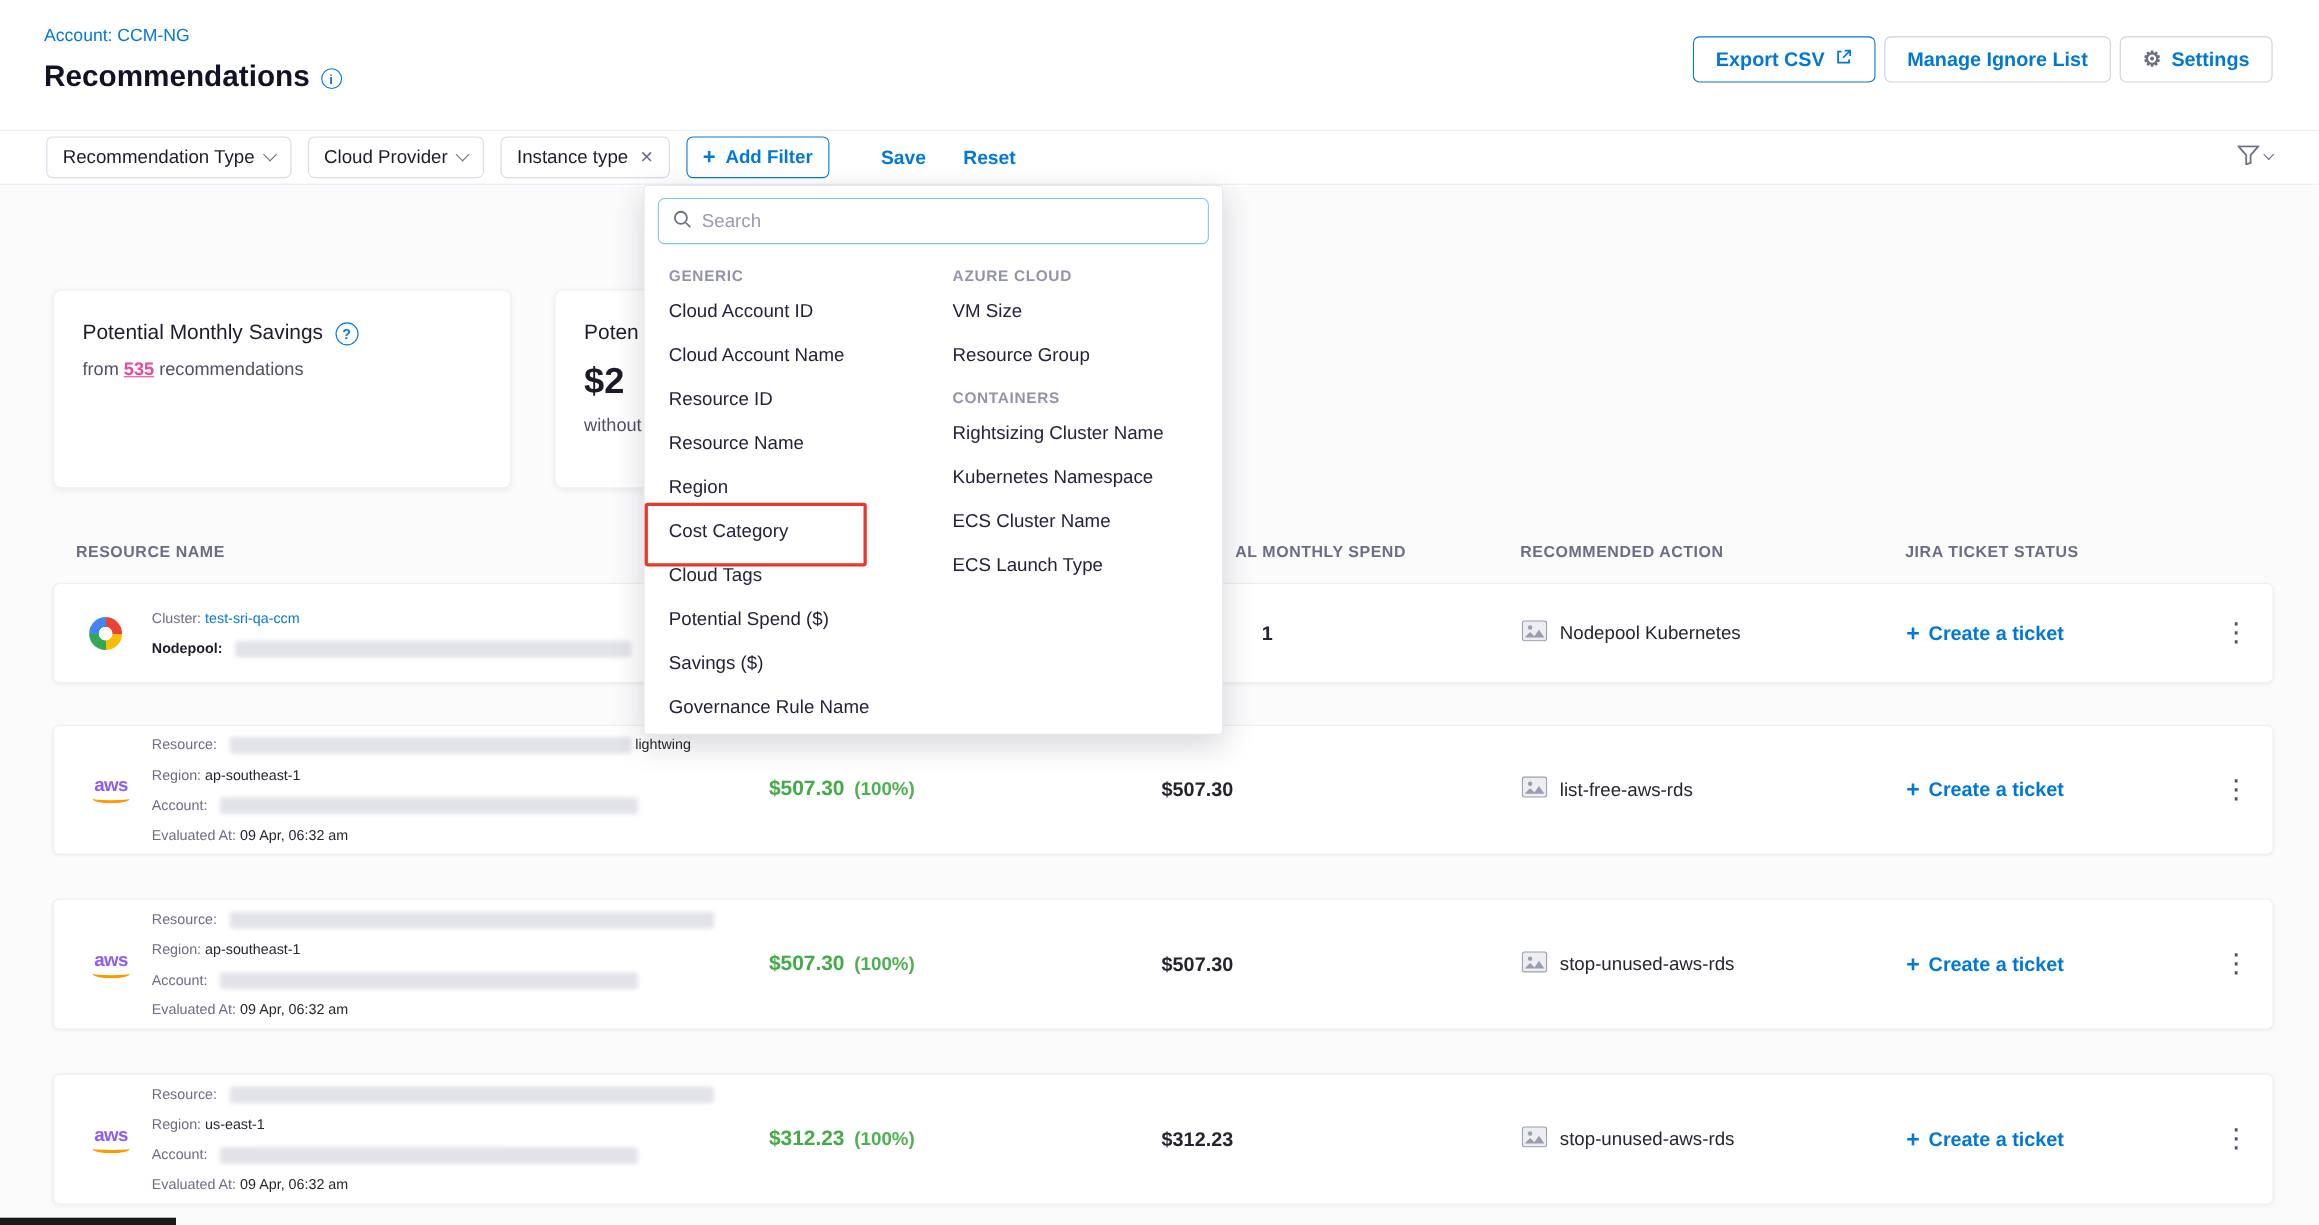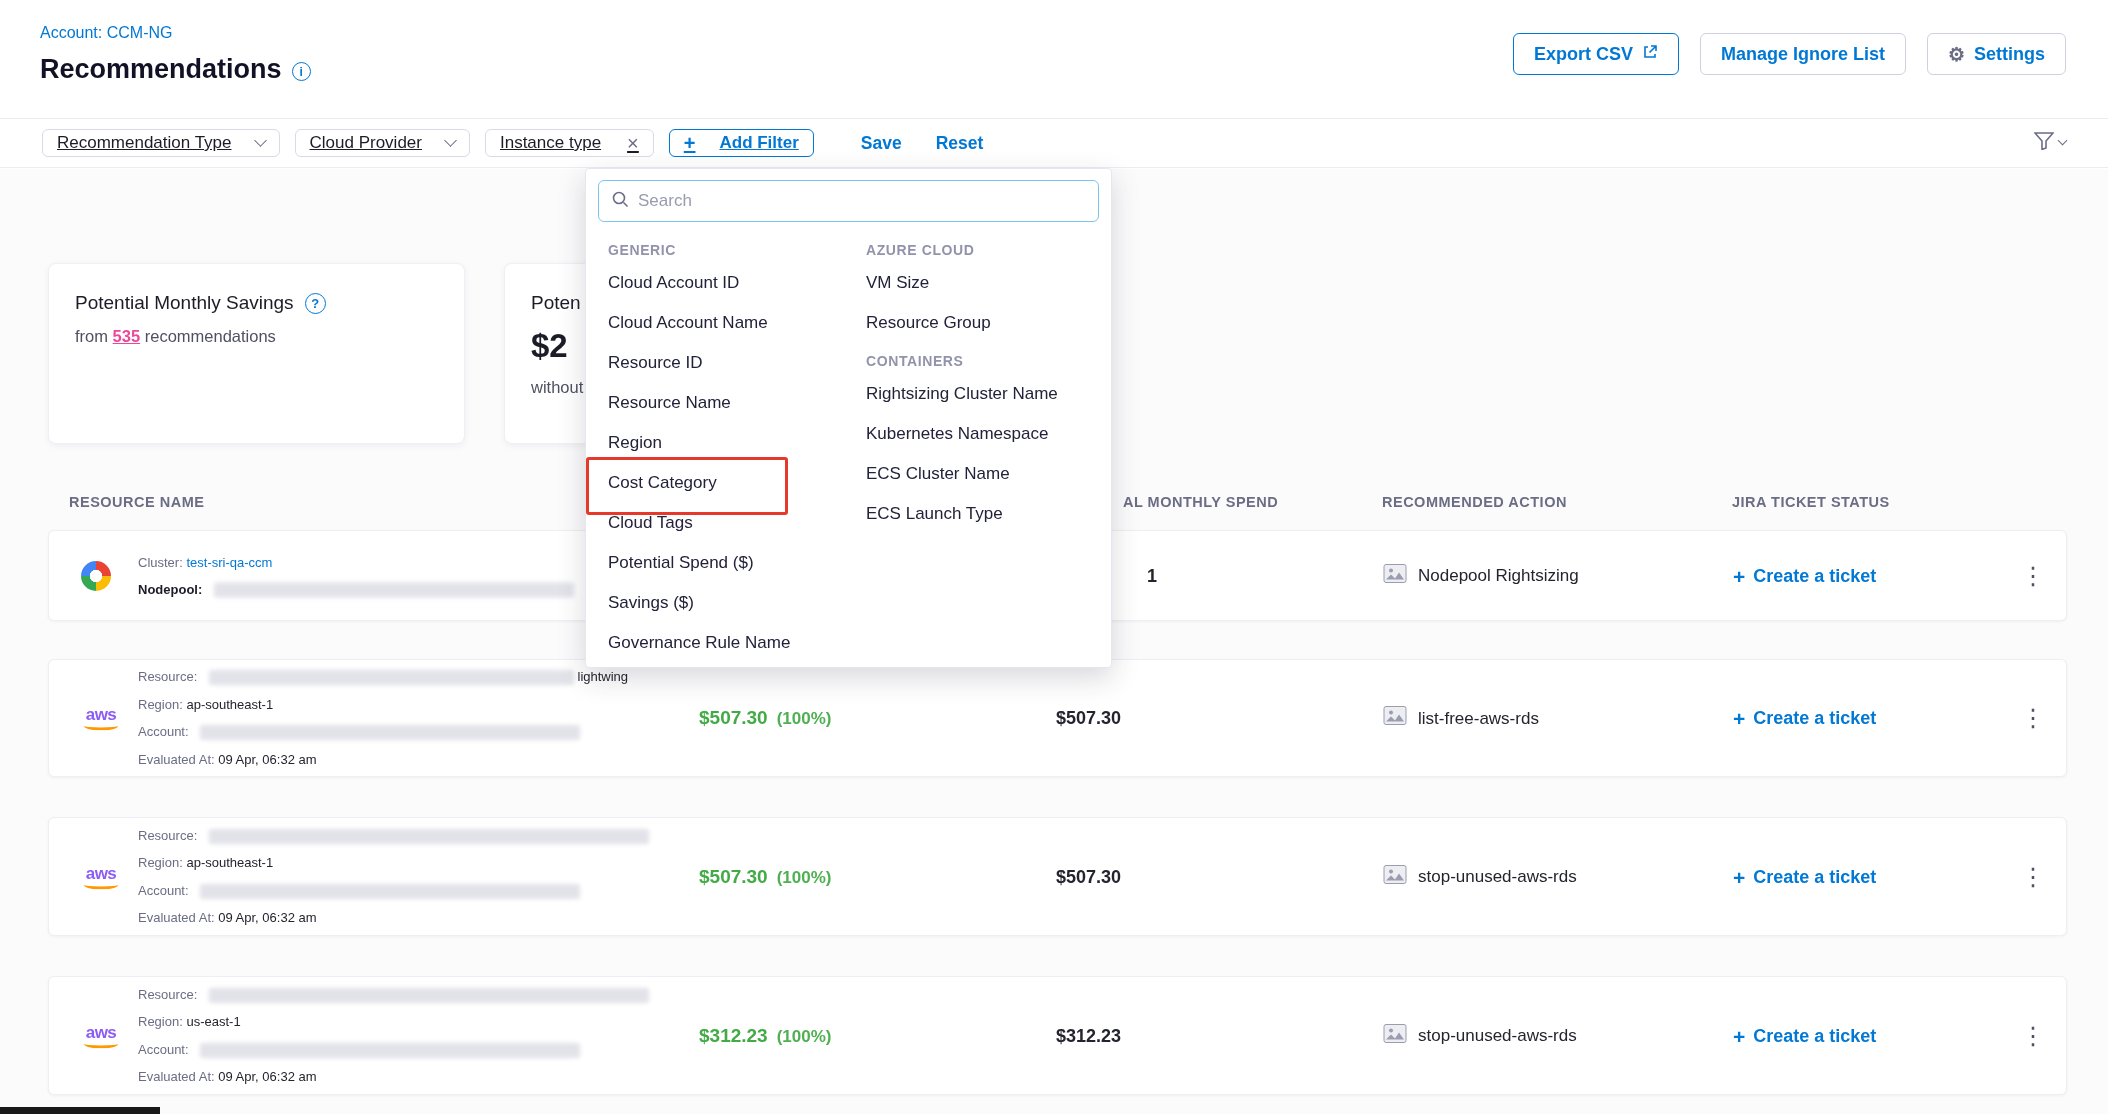"Export CSV" .header-buttons { gap: 21px -> 8px }
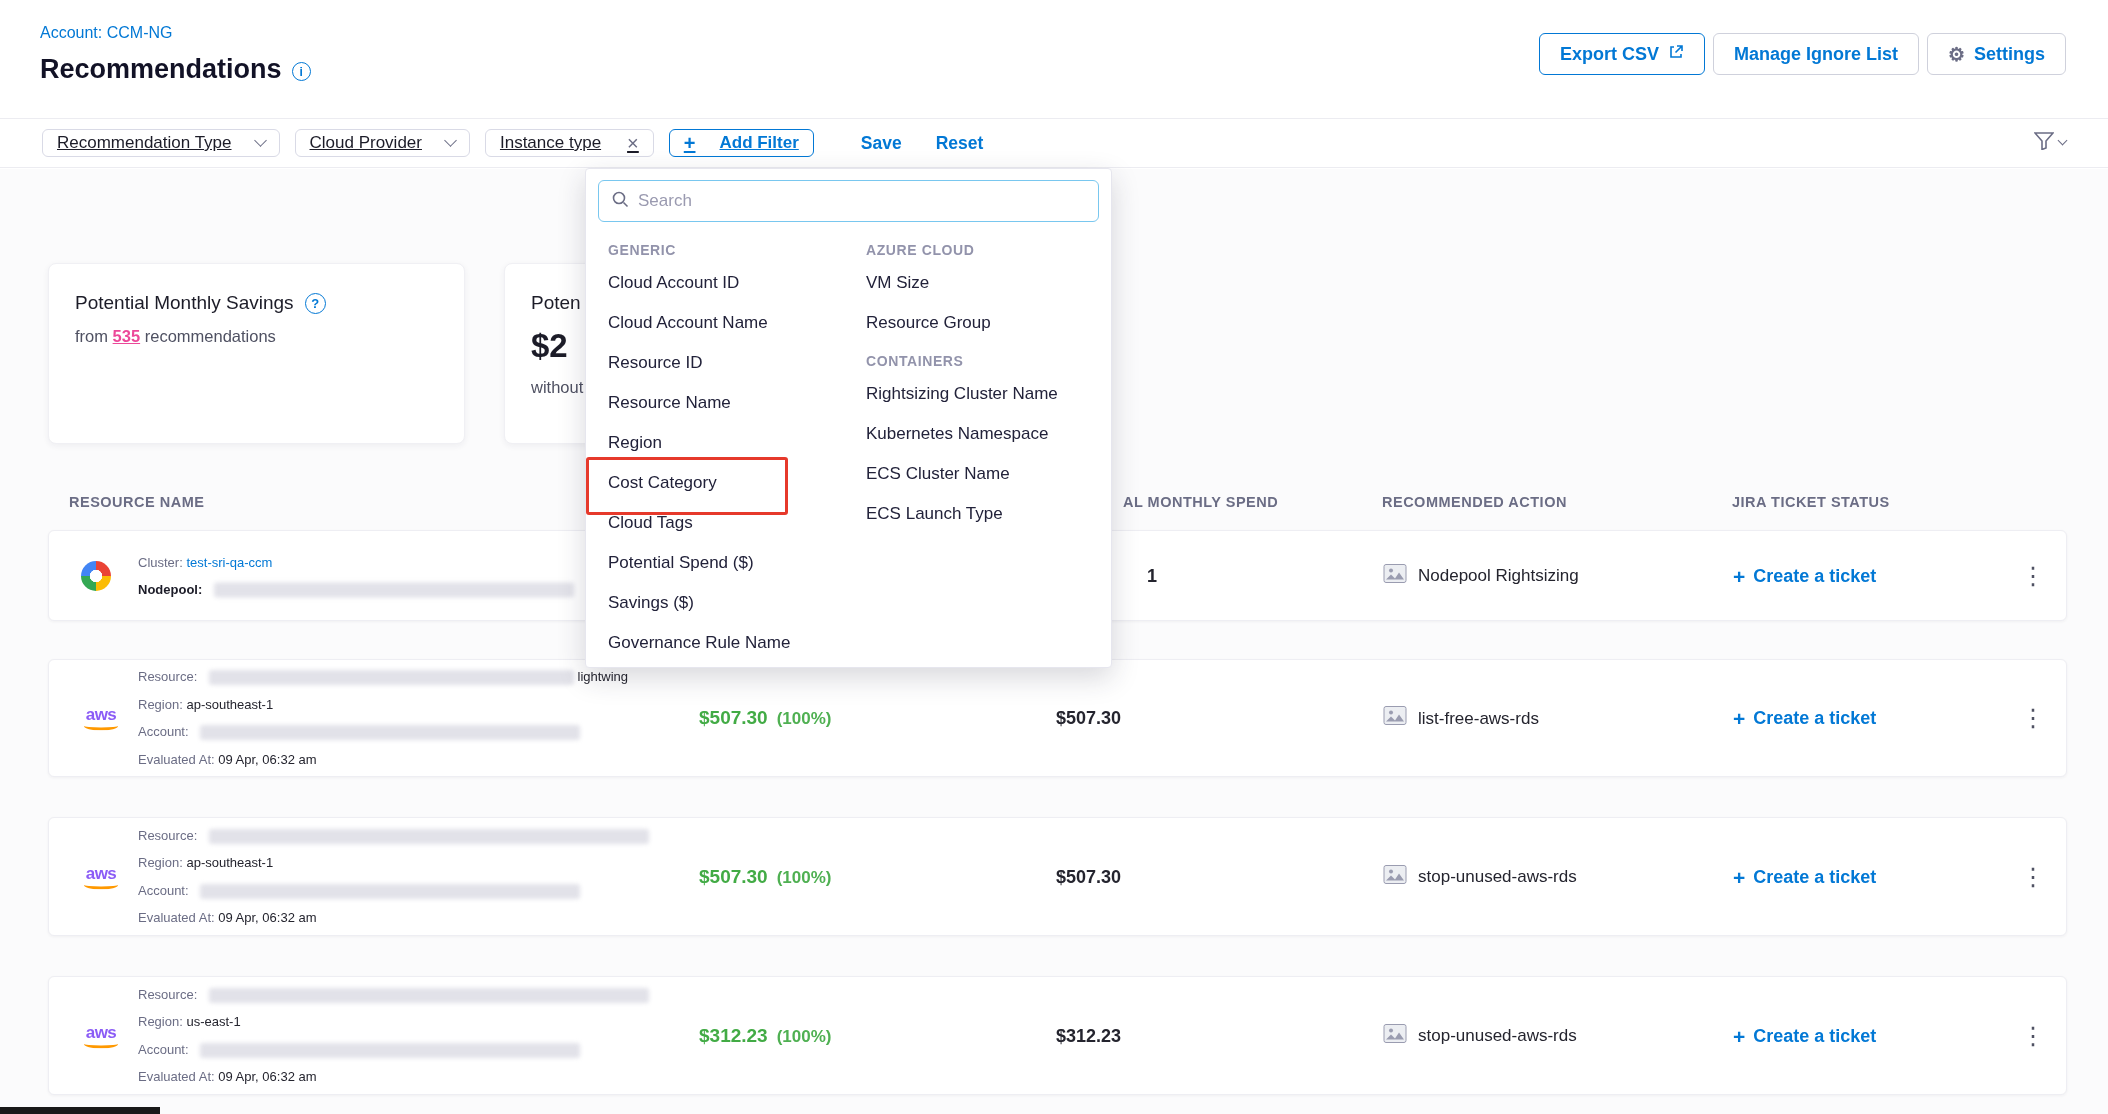"Recommendation Type" .chip { gap: 24px -> 9px; height: 28px -> 38px; text-decoration: underline -> none }
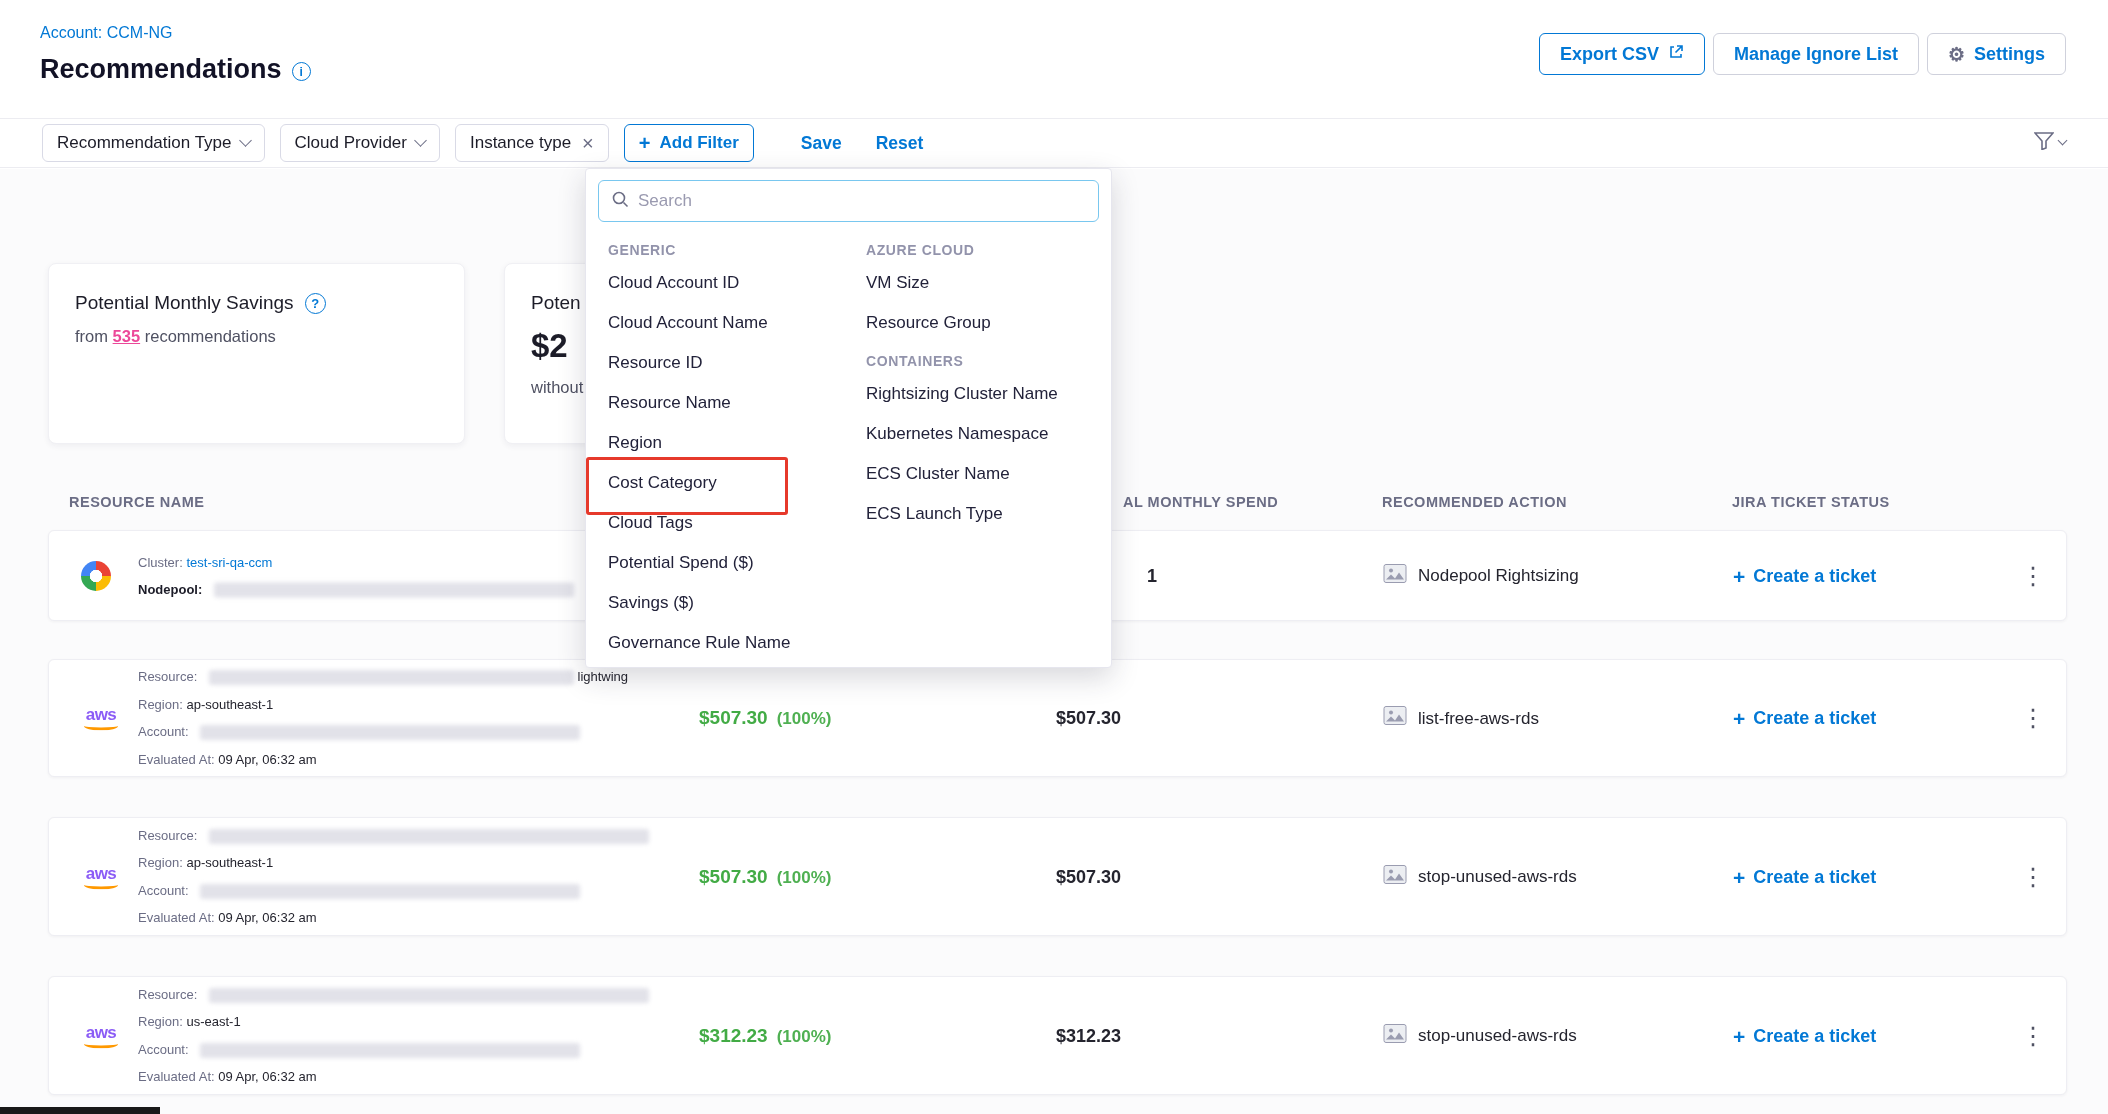"Nodepool Rightsizing" span { text: Rightsizing -> Kubernetes }
